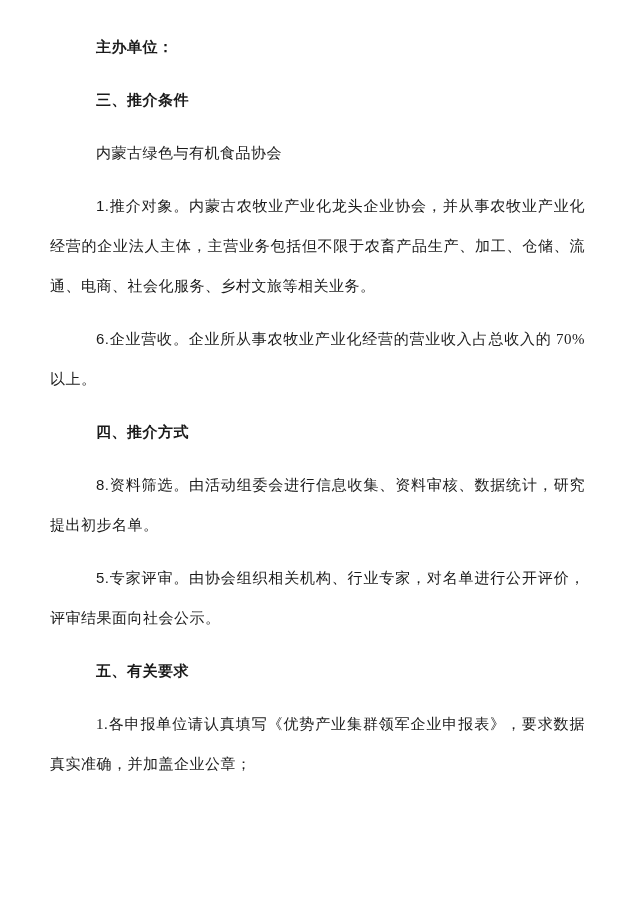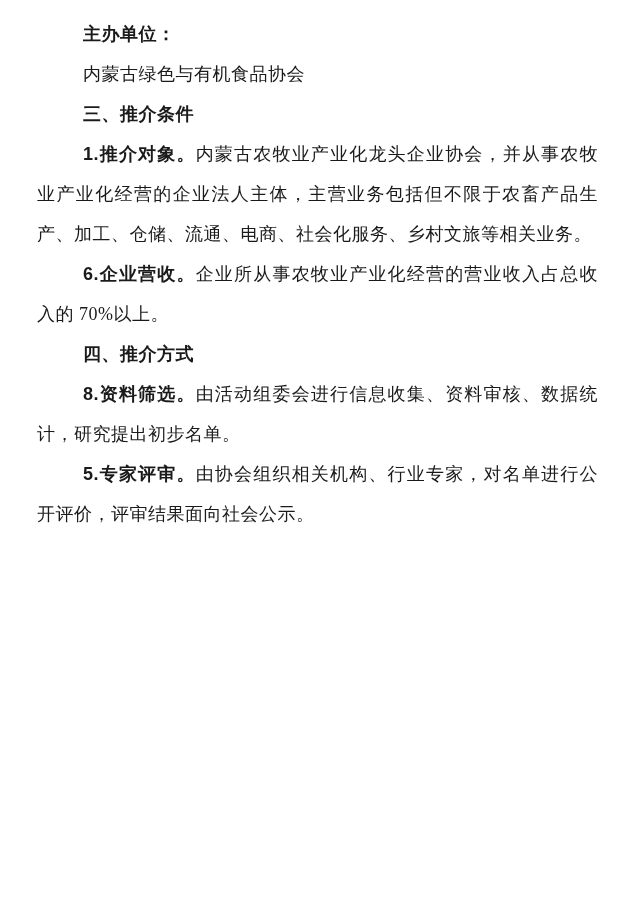"主办单位：" .para { font-size: 18px -> 15px; margin: 0 -> 13px }
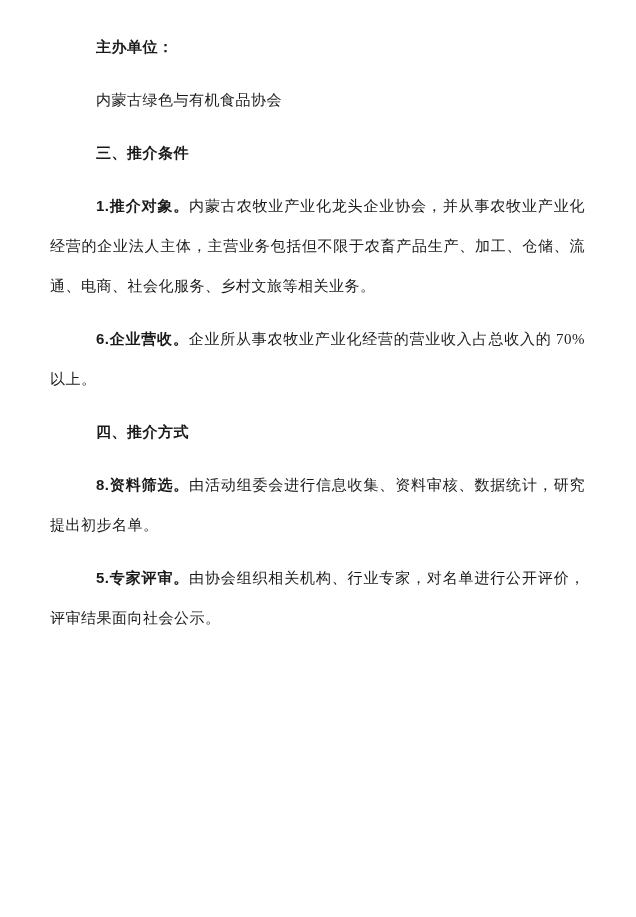"内蒙古绿色与有机食品协会" p.para { order: before "三、推介条件" -> after "三、推介条件" }
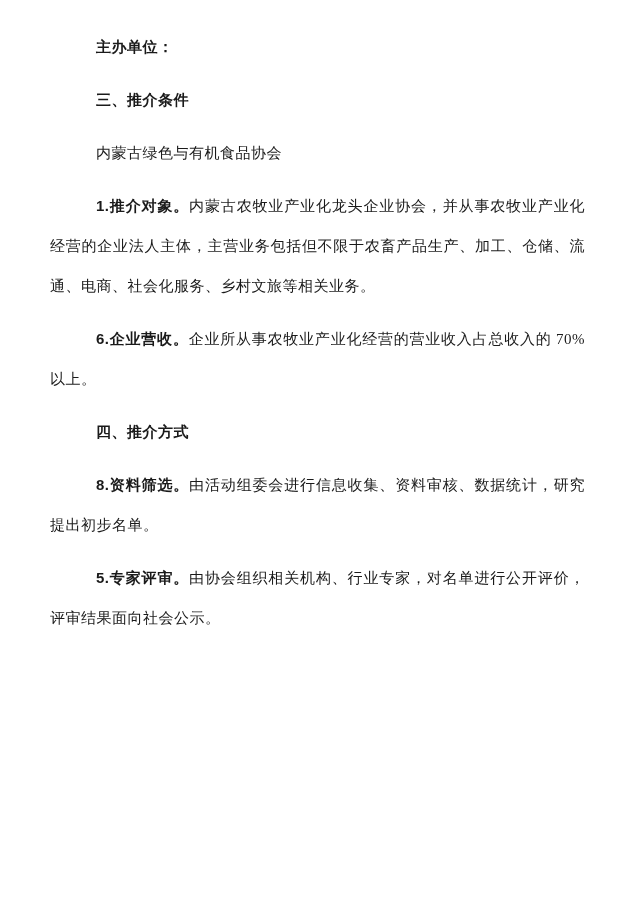"1.推介对象。" .para .lead { font-weight: bold -> normal }
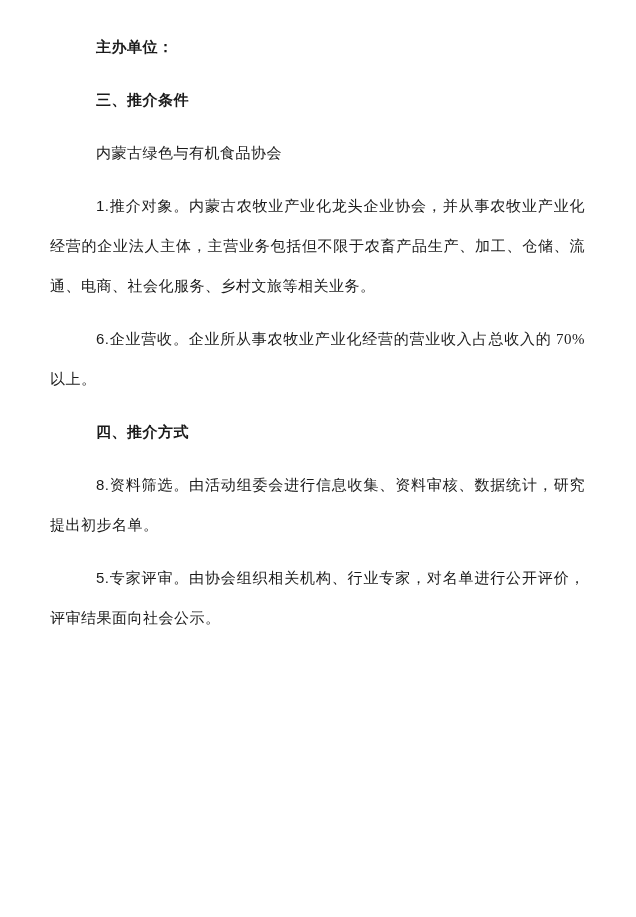"五、有关要求" p.para { html: none -> <p> <span>五、有关要求</span><span></span> </p> }
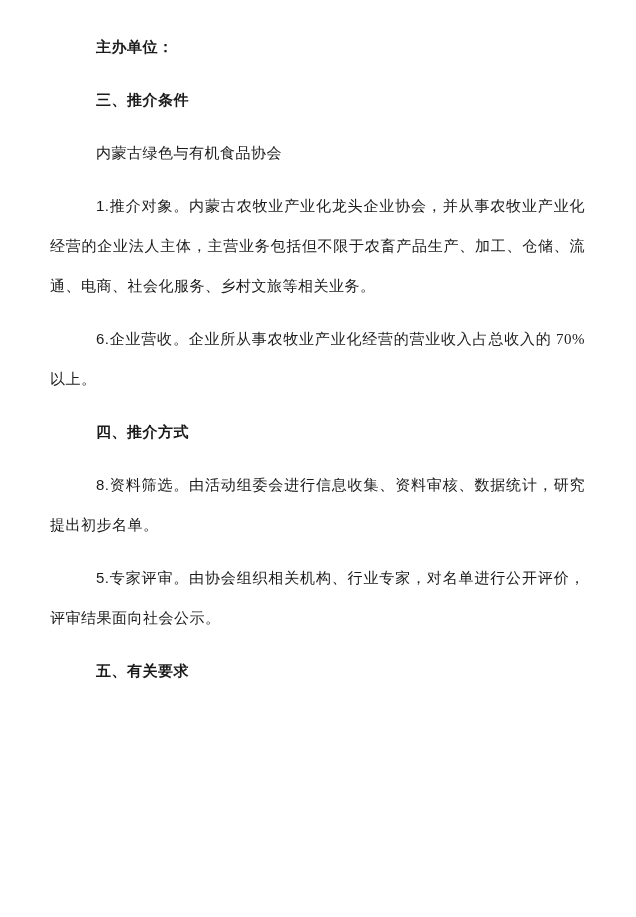"1.各申报单位请认真填写《优势产业集群领军企业申报表》，要求数据真实准确，并加盖" p.para { html: none -> <p> <span></span><span>1.各申报单位请认真填写《优势产业集群领军企业申报表》，要求数据真实准确，并加盖企业公章；</span> </p> }
